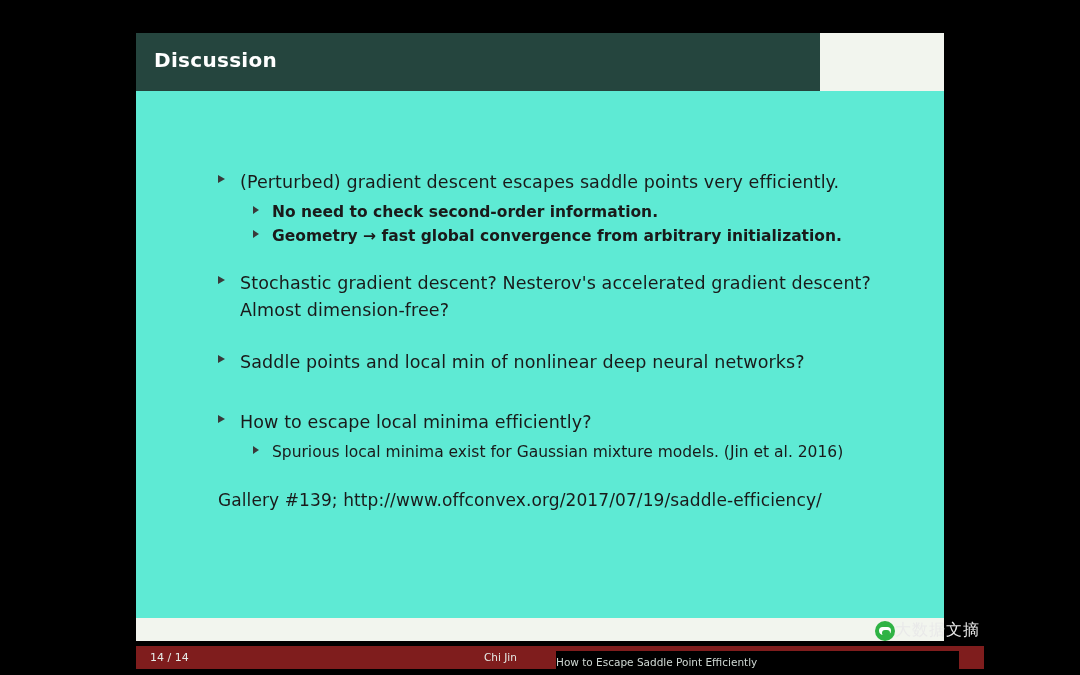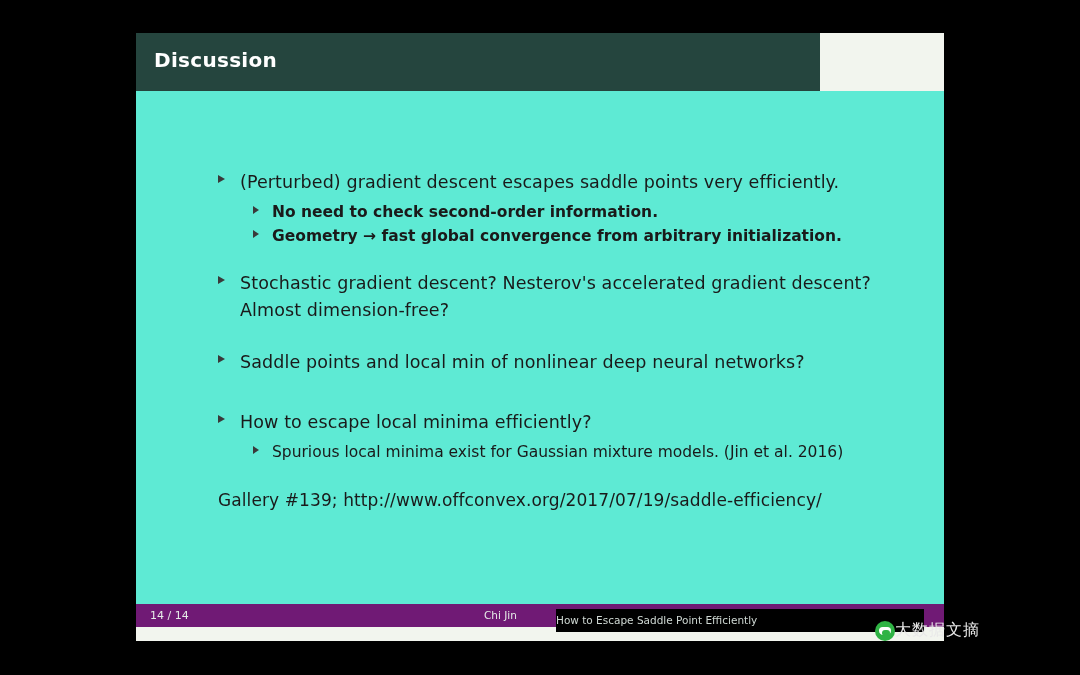"14 / 14" #slide-footer { background: #701a75 -> #7f1d1d; padding-left: none -> 40px; top: 571px -> 613px }
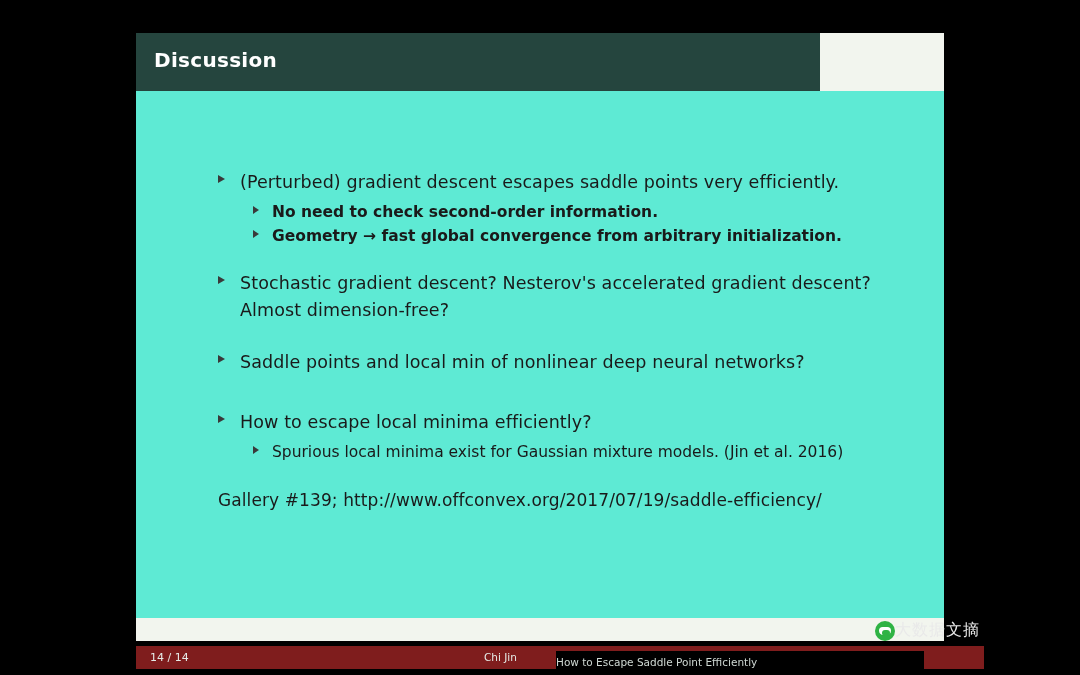"How to Escape Saddle Point" #footer-talk { width: 368px -> 403px }
